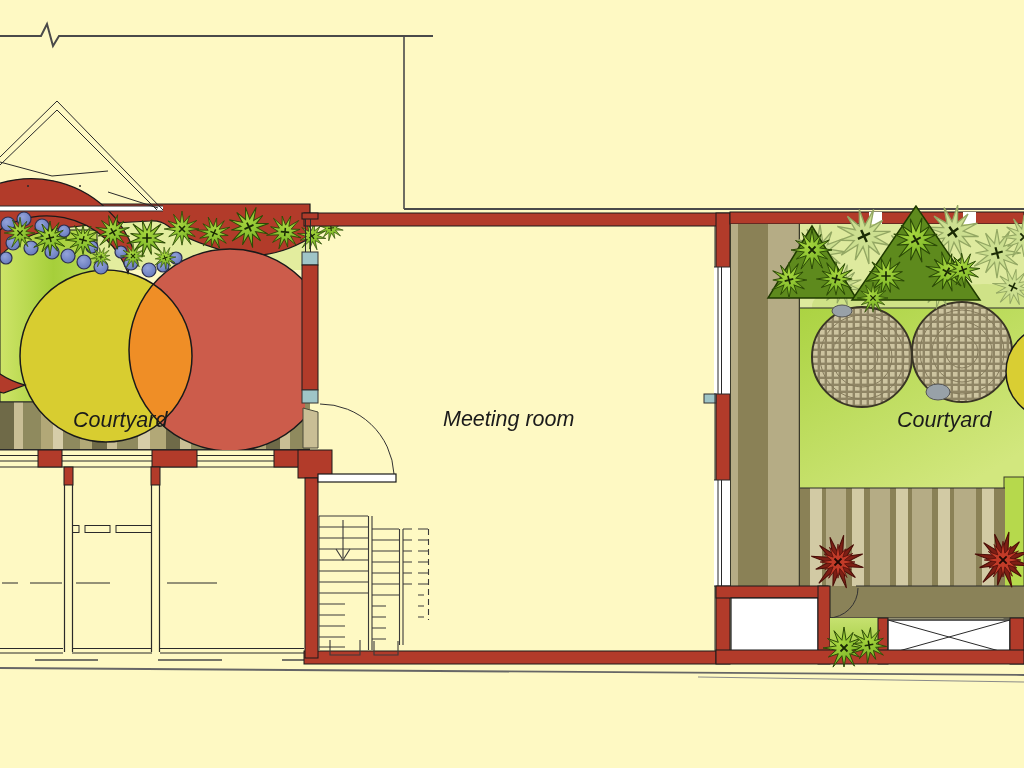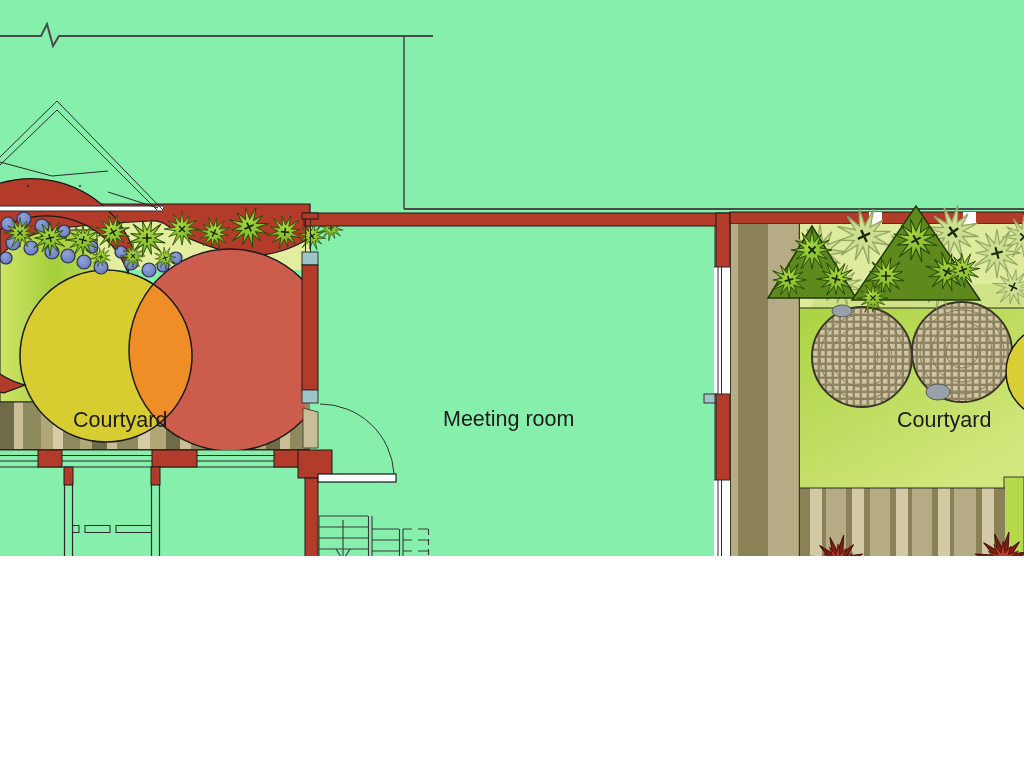"Courtyard" .stage { background: #86efac -> #fef9c3; font-style: none -> italic; height: 556px -> 768px }
